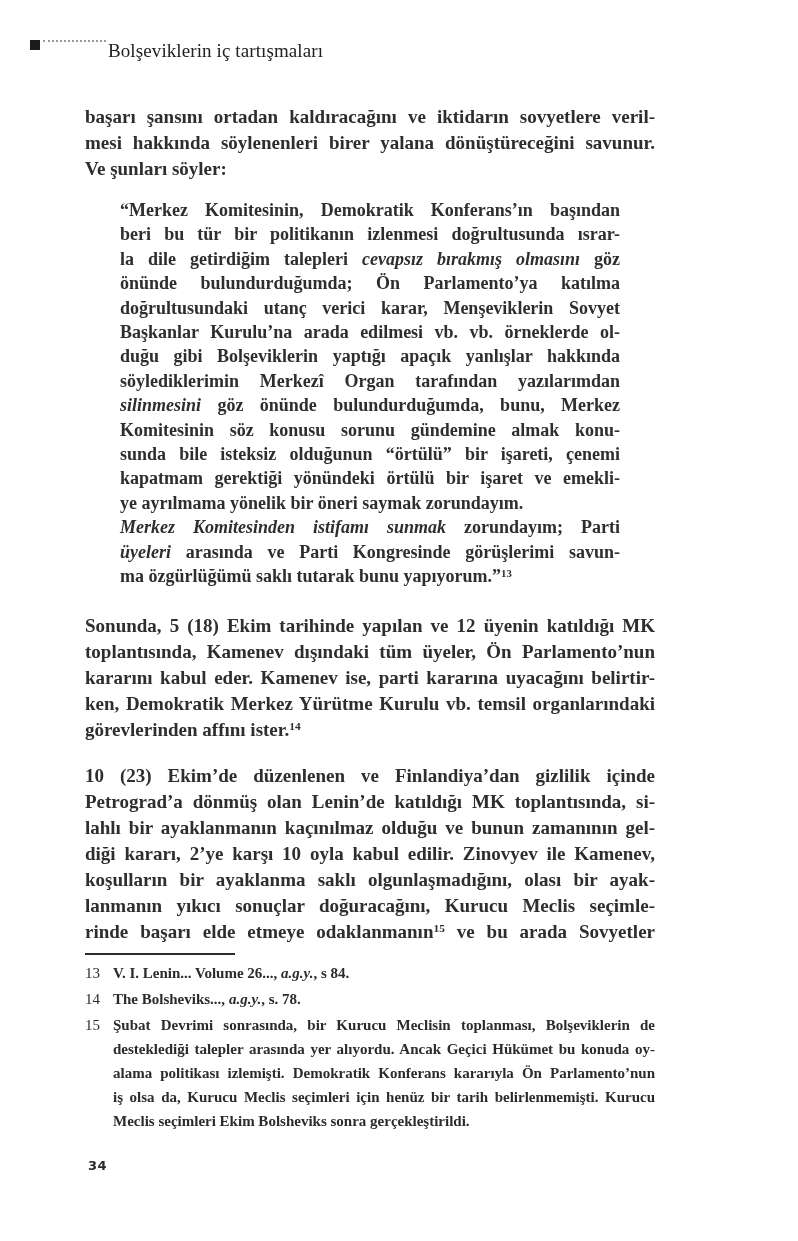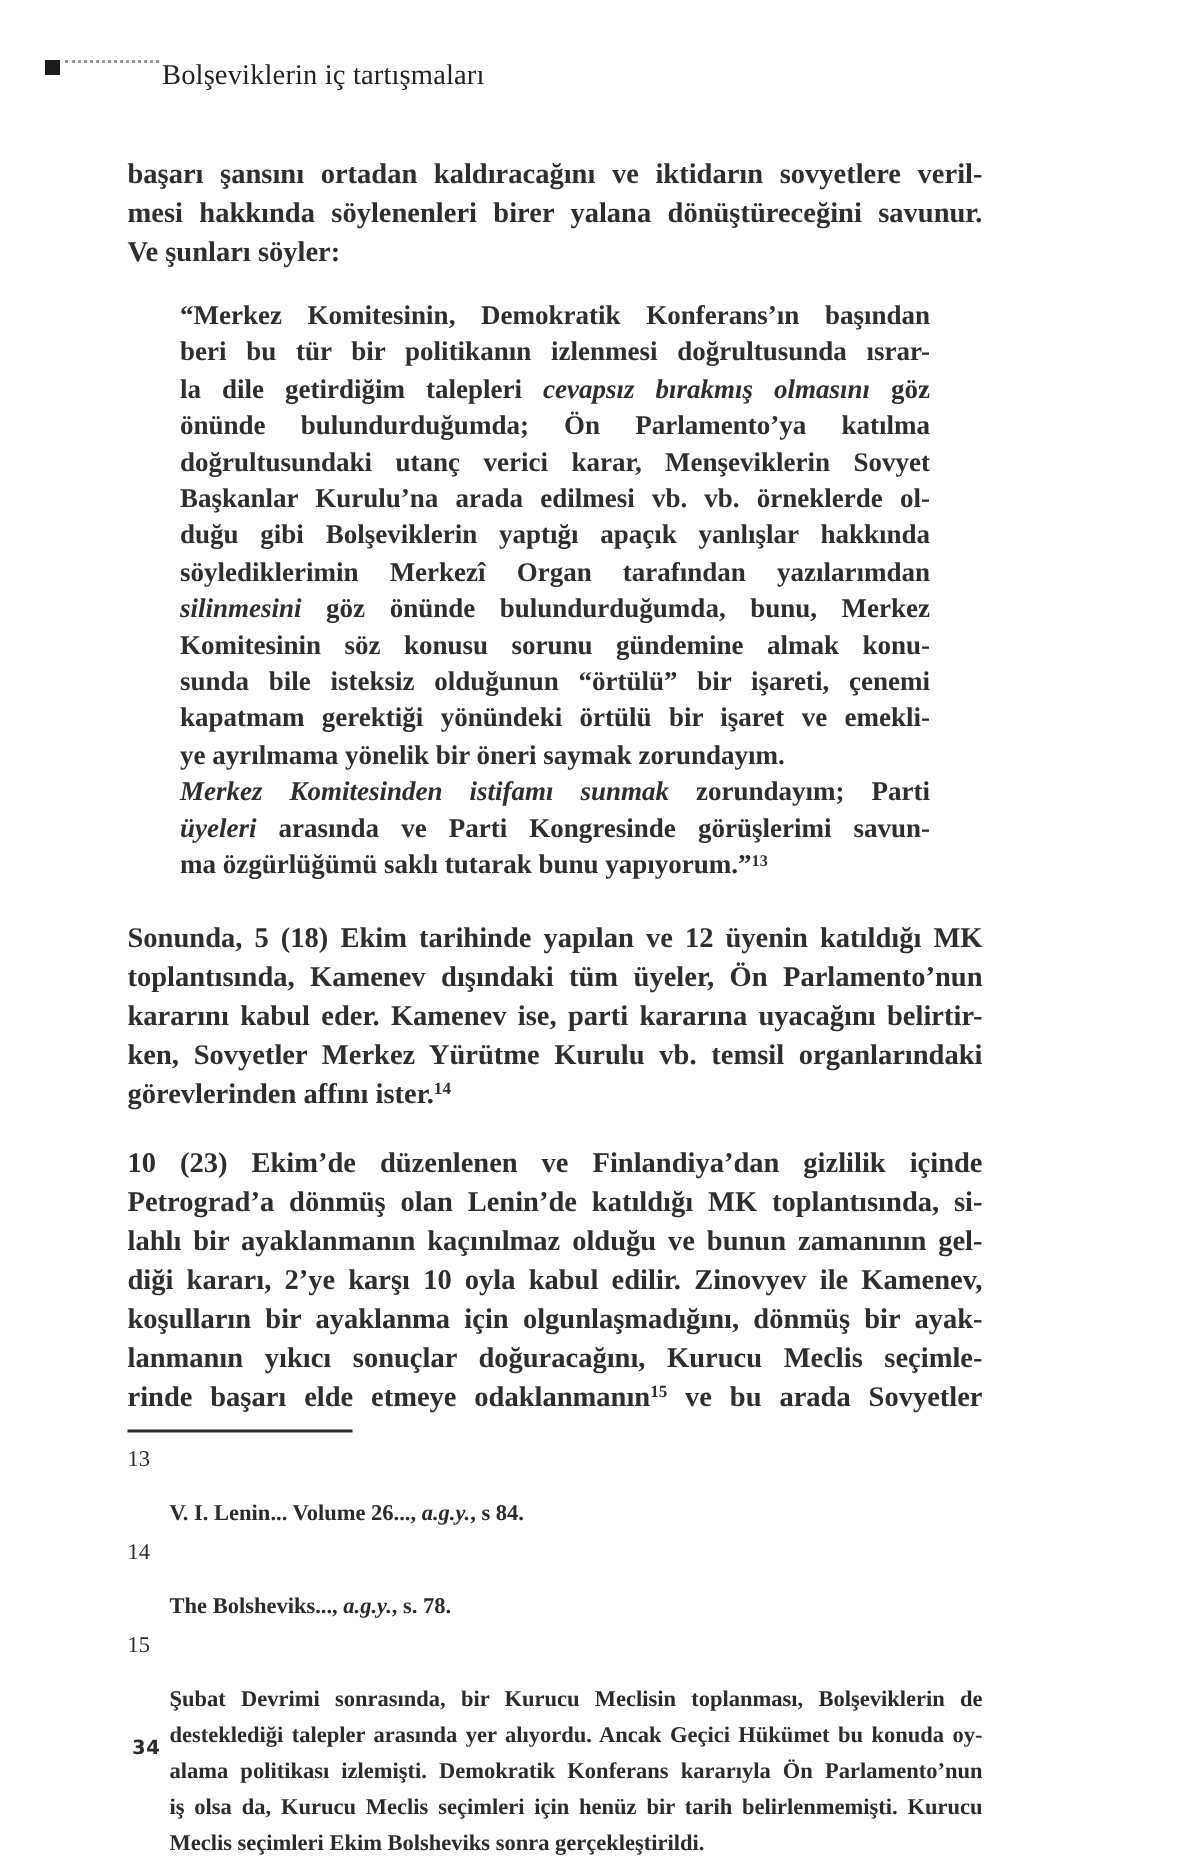"ken, Sovyetler Merkez Yürütme Kurulu" span { text: Sovyetler -> Demokratik }
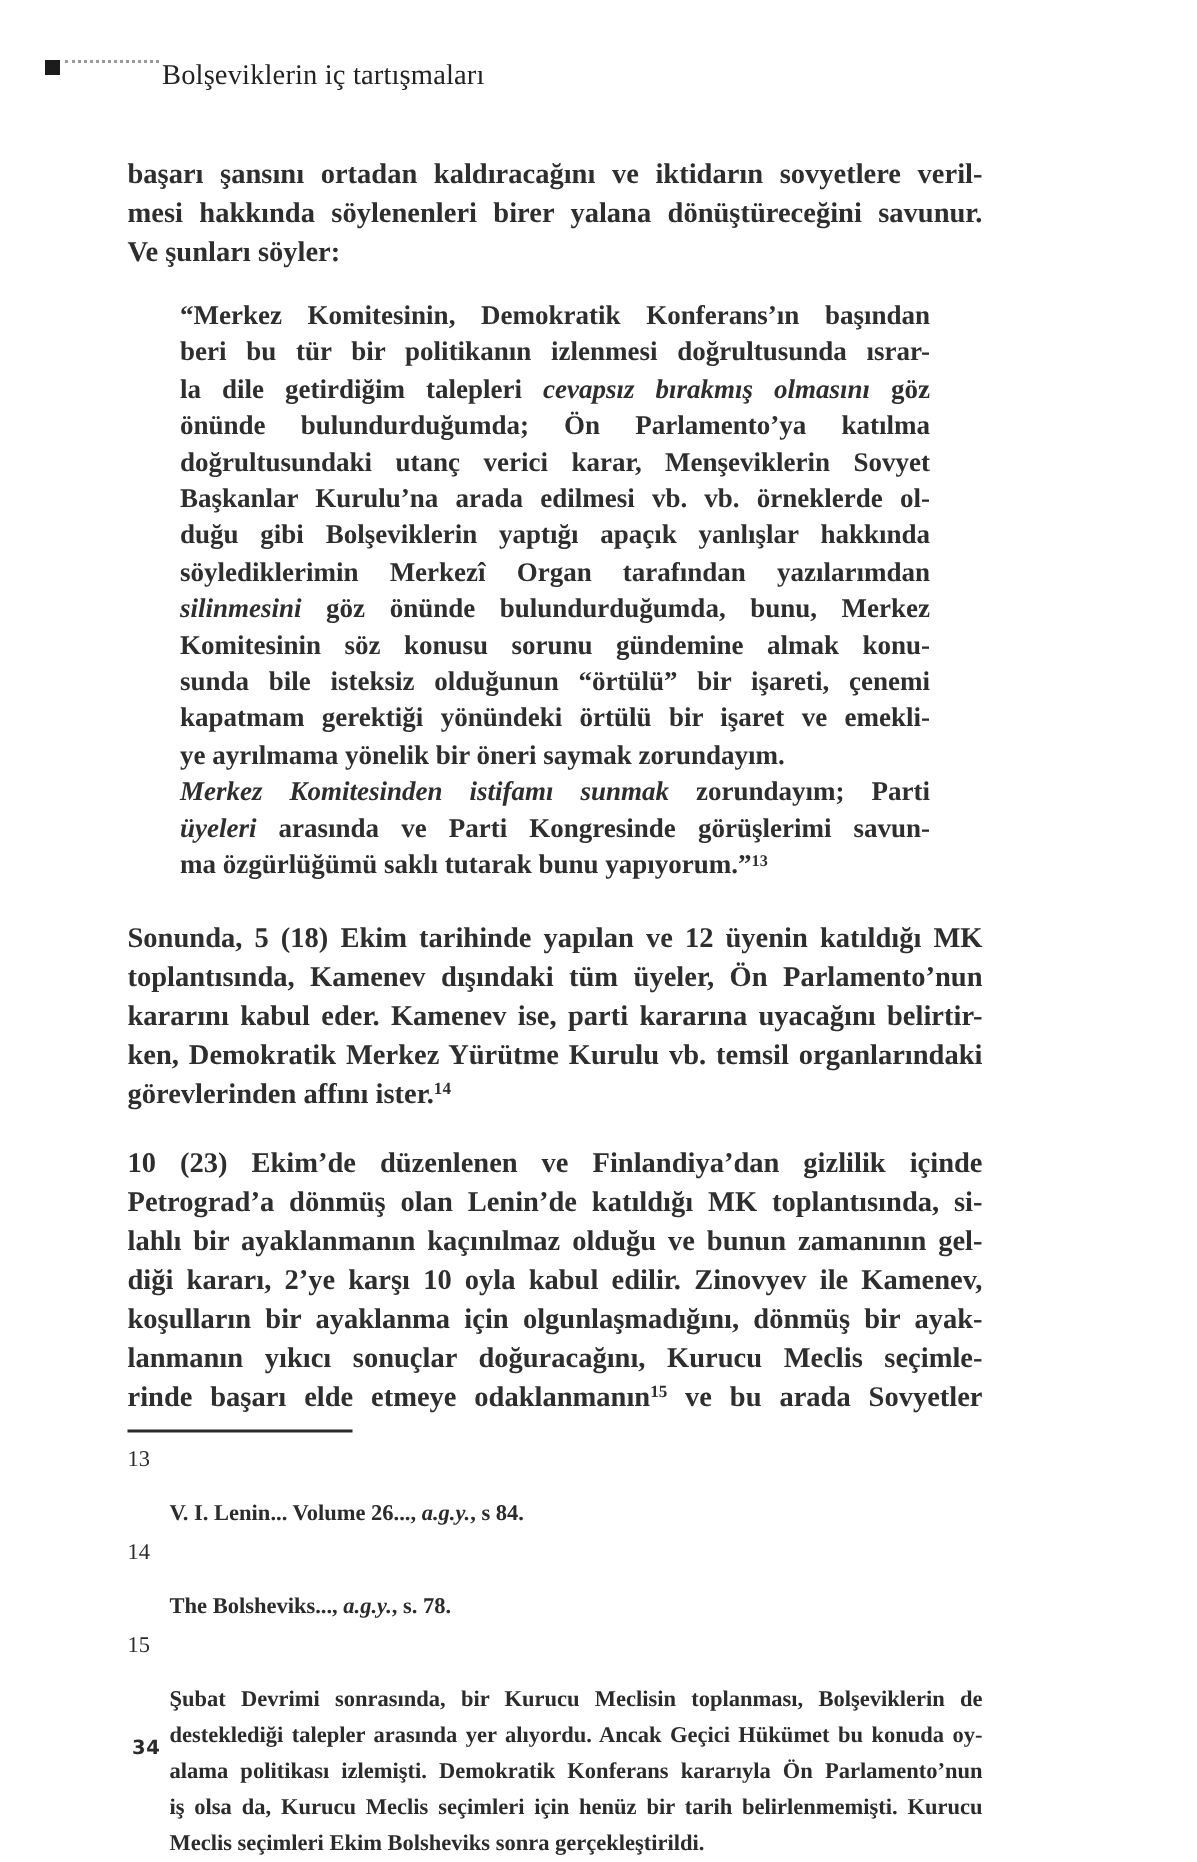"koşulların bir ayaklanma için" span { text: için olgunlaşmadığını, dönmüş -> saklı olgunlaşmadığını, olası }
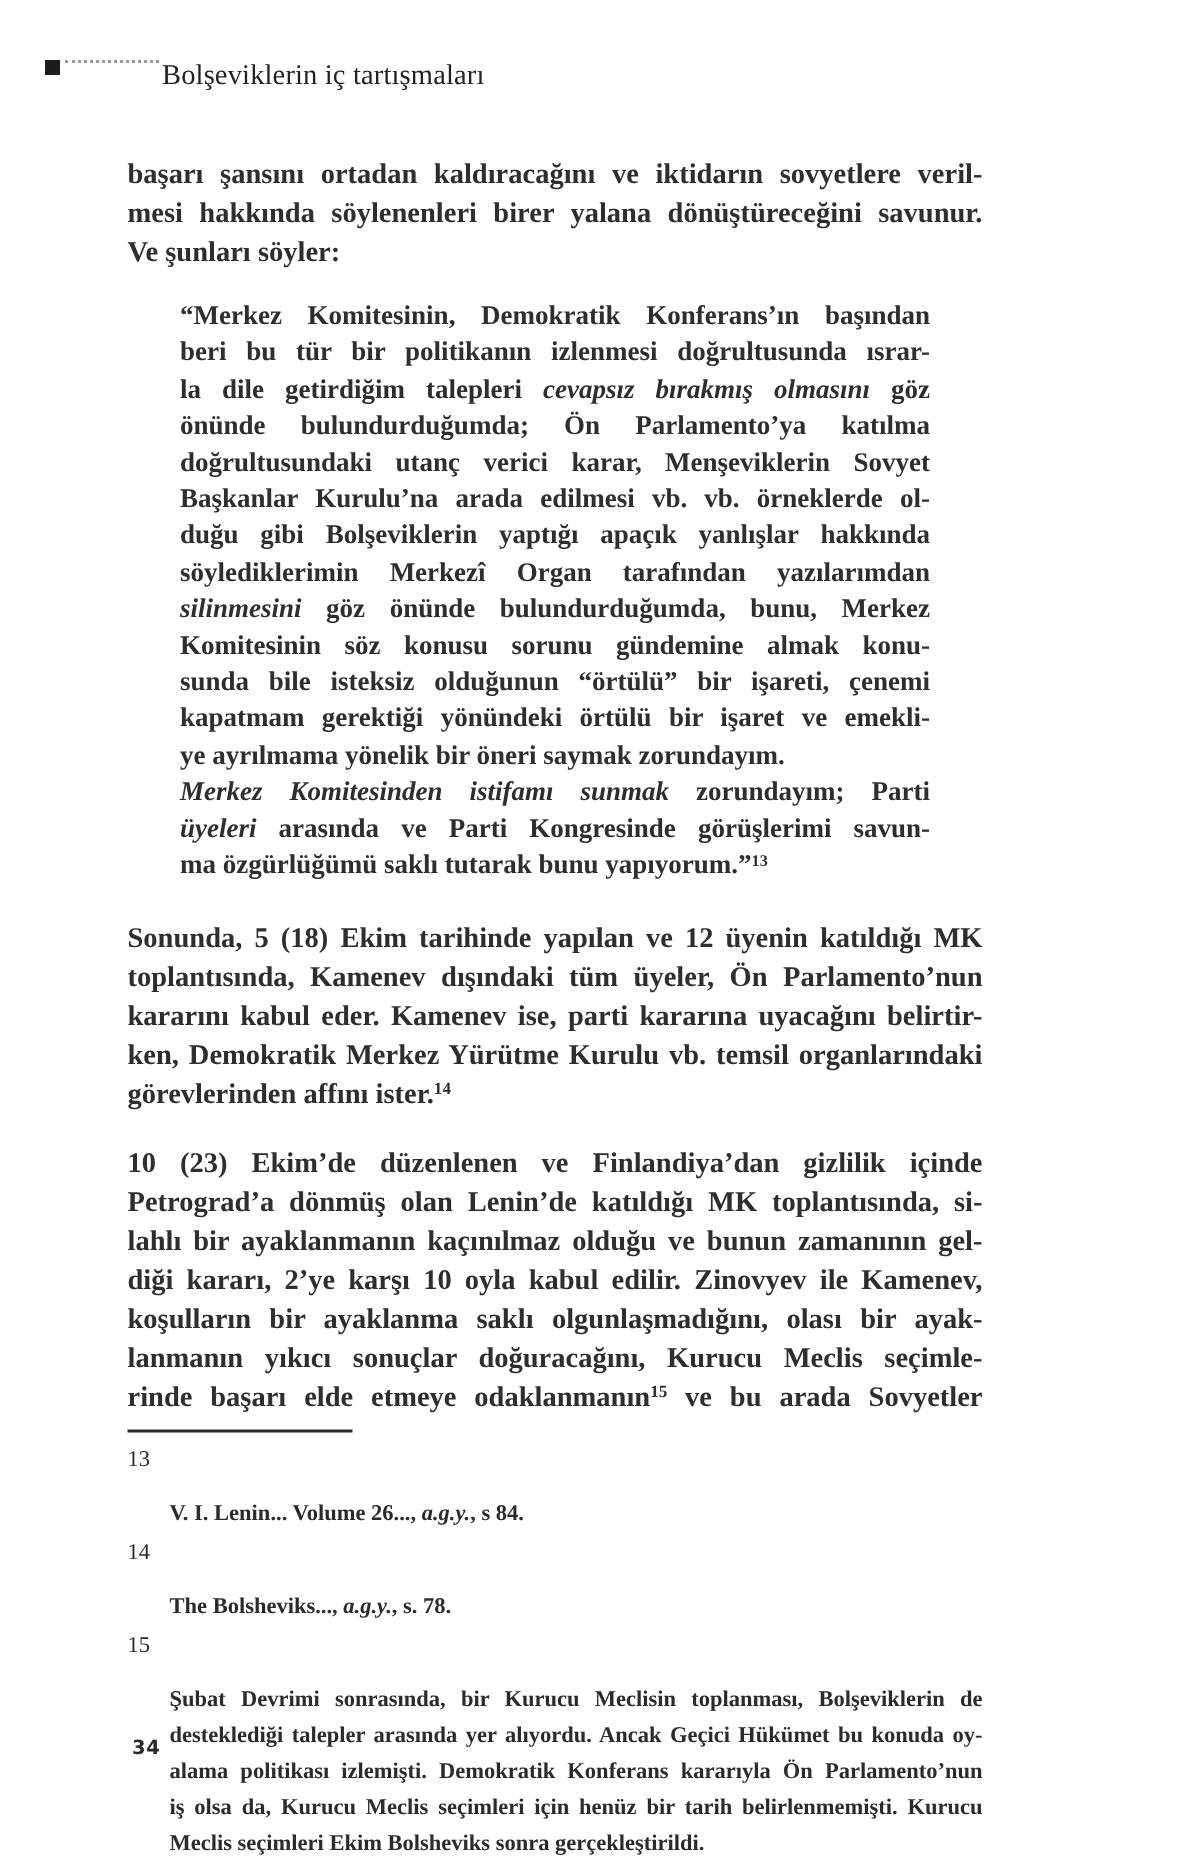"V. I. Lenin... Volume 26...," .fn-lines { margin-top: 36px -> none }
